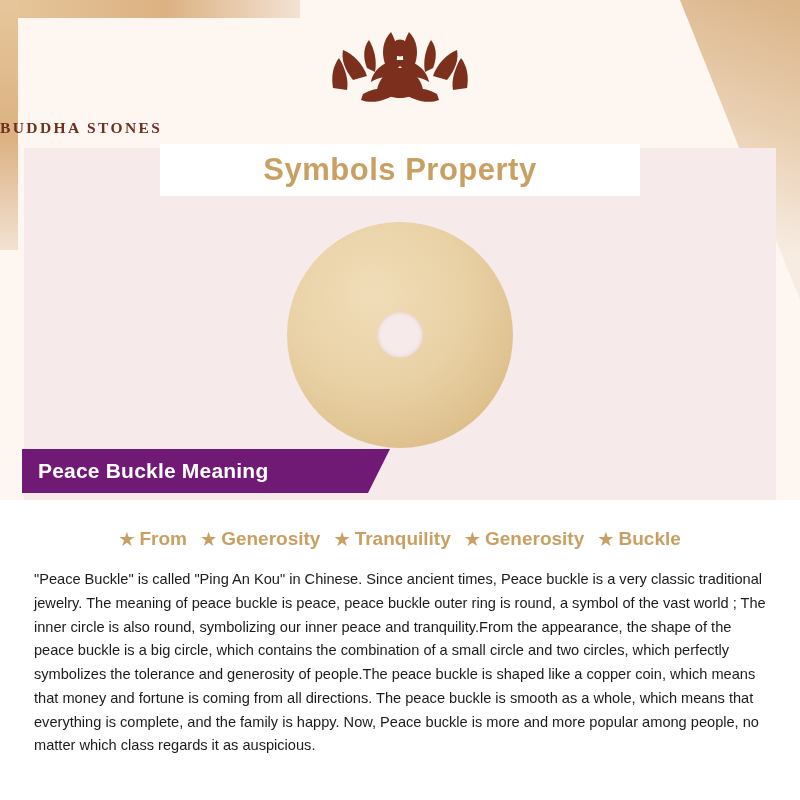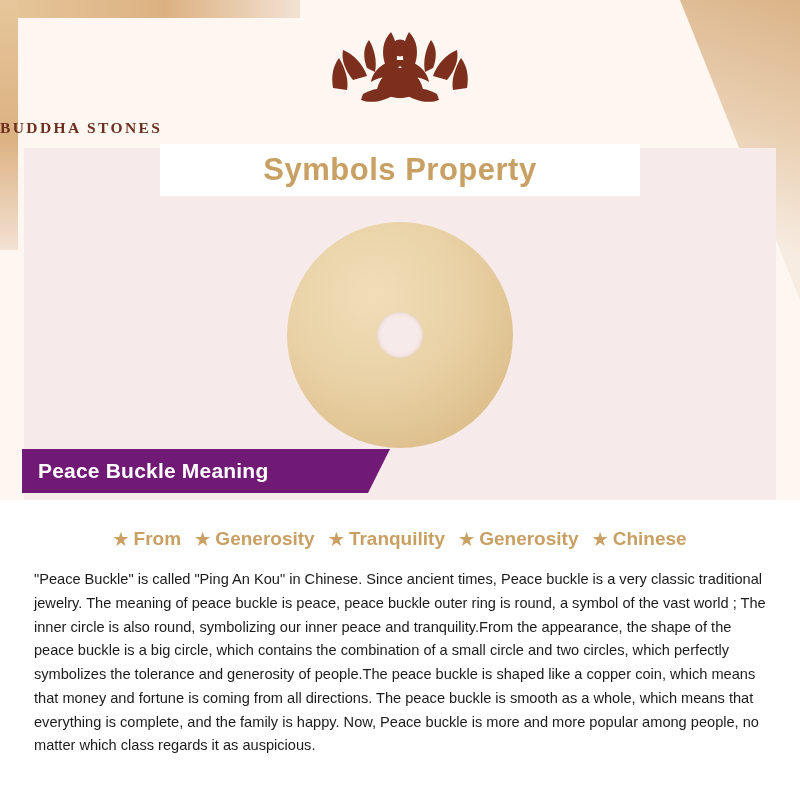"Chinese" span { text: Chinese -> Buckle }
